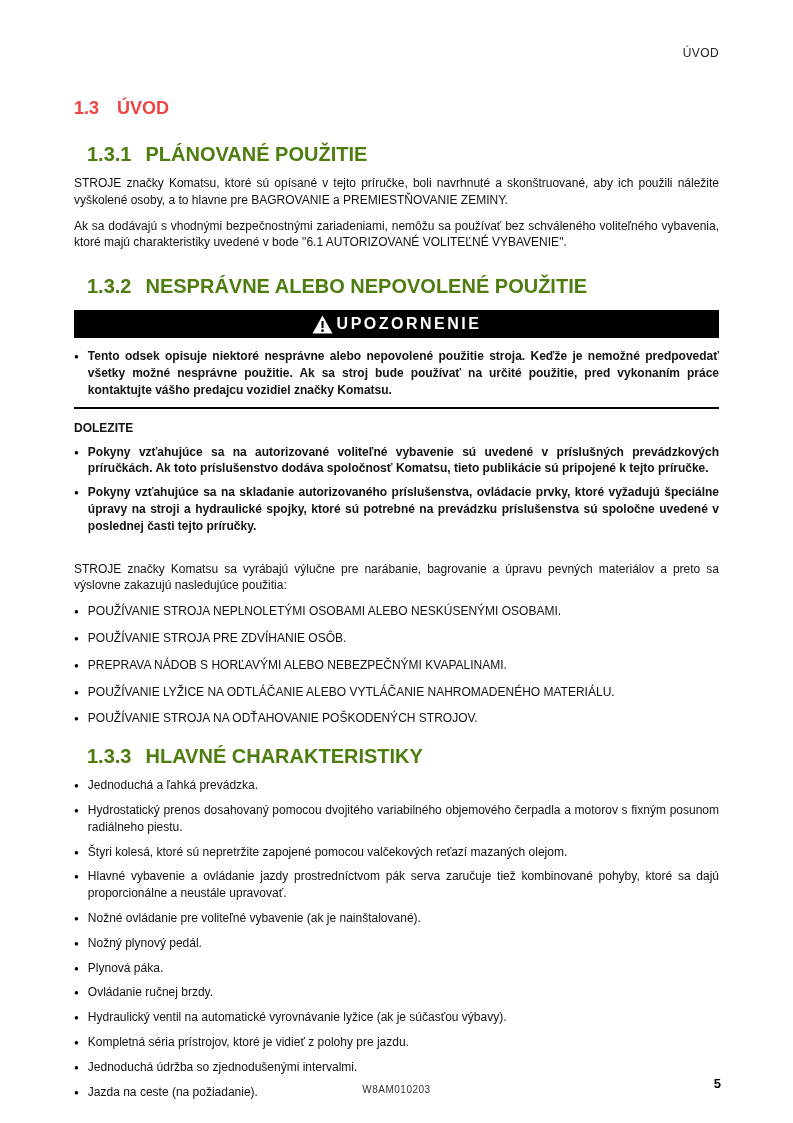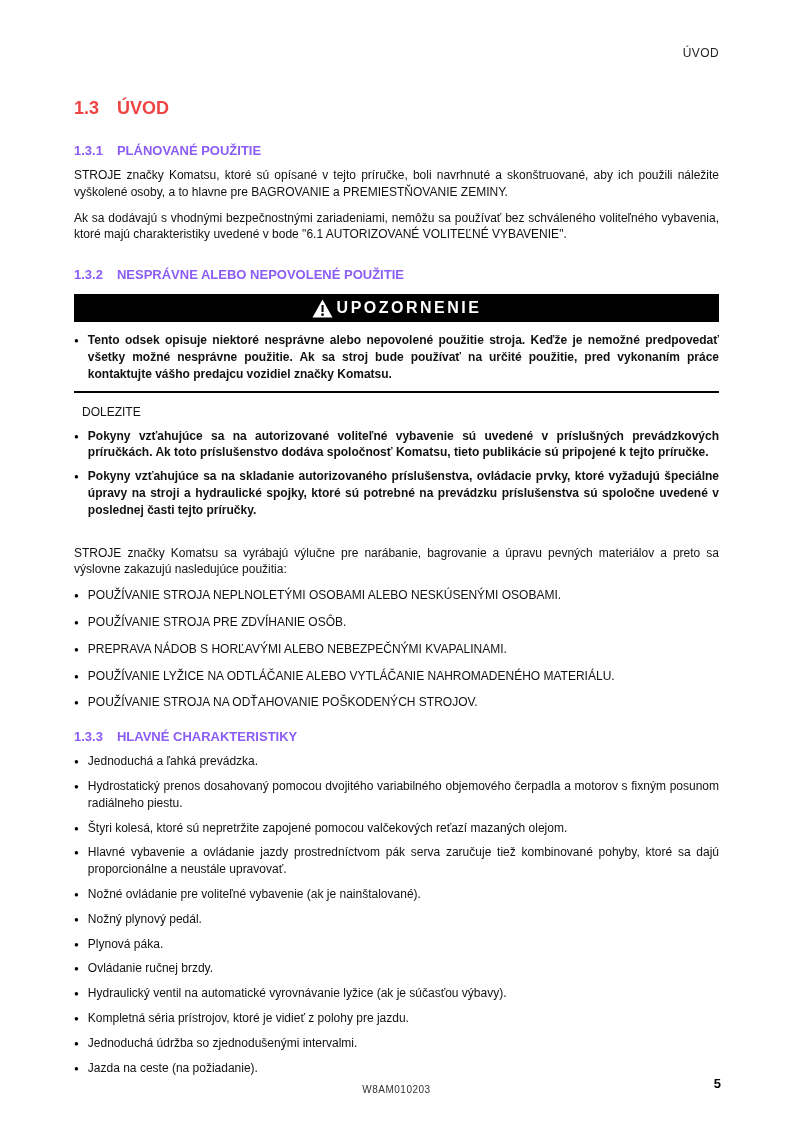"1.3.1 PLÁNOVANÉ POUŽITIE" h2 { color: #8b5cf6 -> #4d7c0f; font-size: 13px -> 20px; margin: 24px 0 9px 0 -> 24px 0 9px 13px }
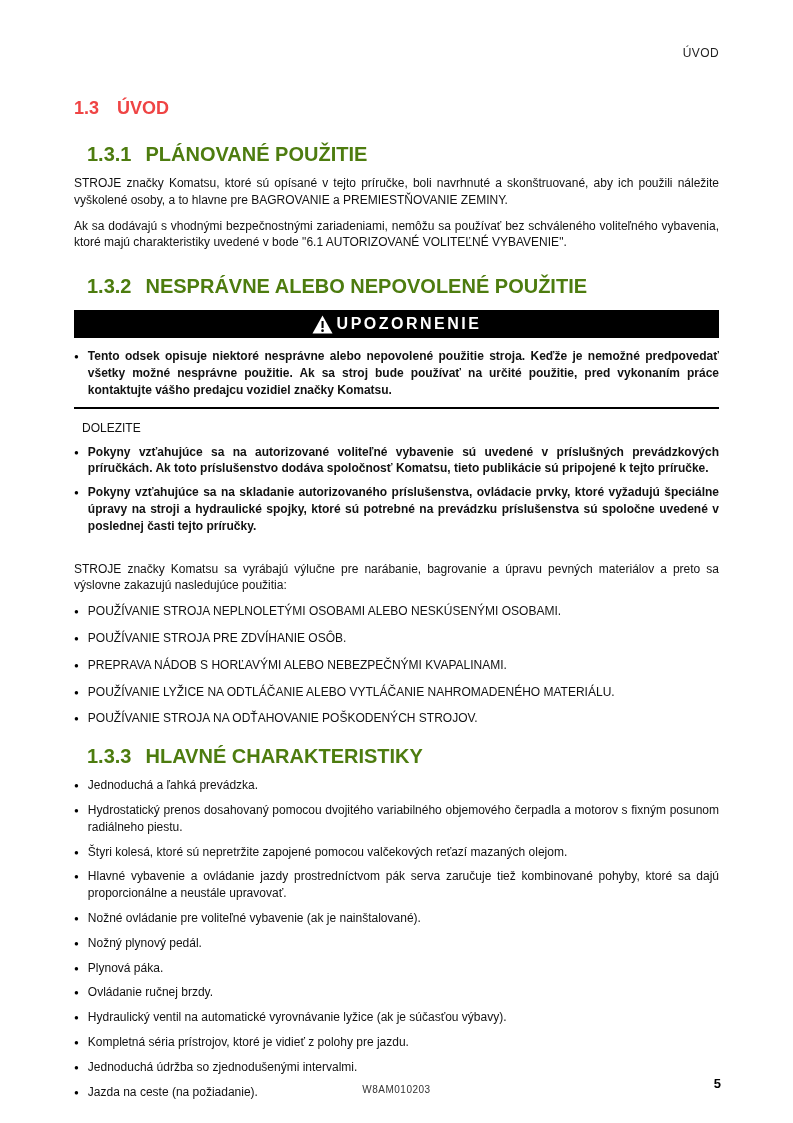"DOLEZITE" .dolezite { font-weight: normal -> bold; margin: 0 0 9px 8px -> 0 0 9px 0 }
